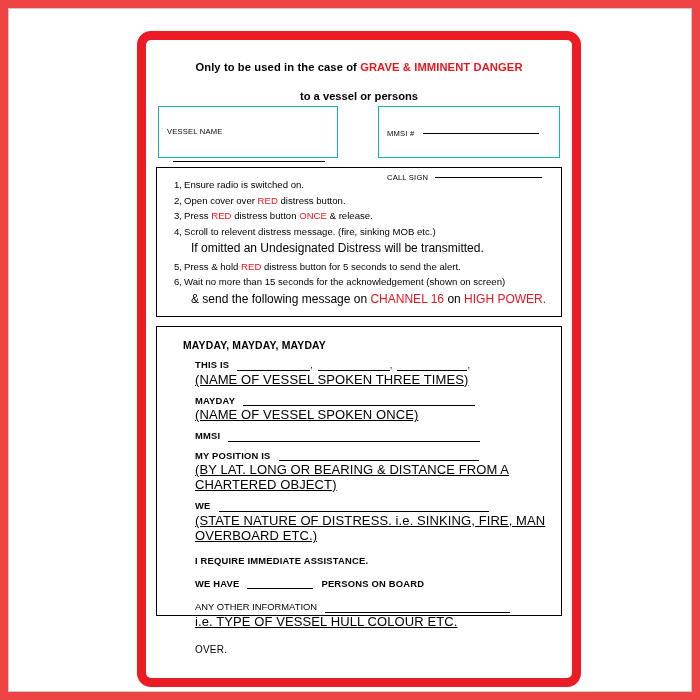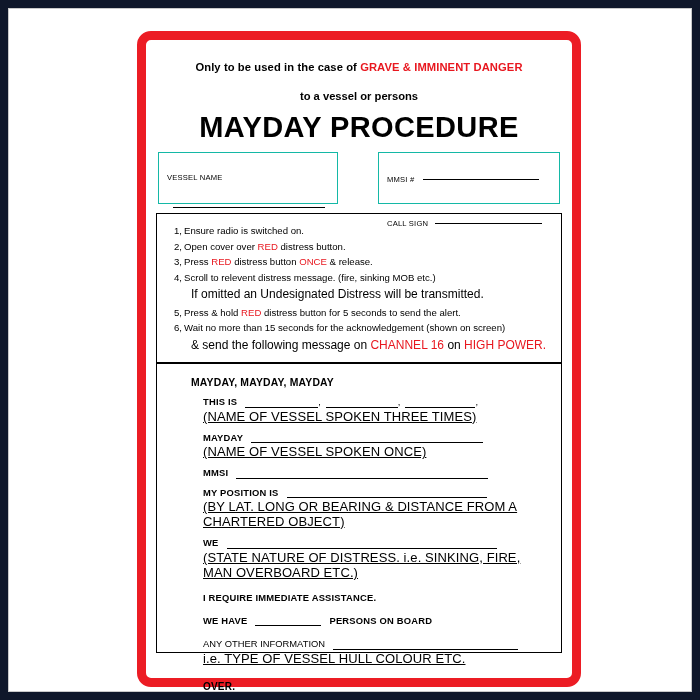"Only to be used in" .page { background: #0f172a -> #ef4444 }
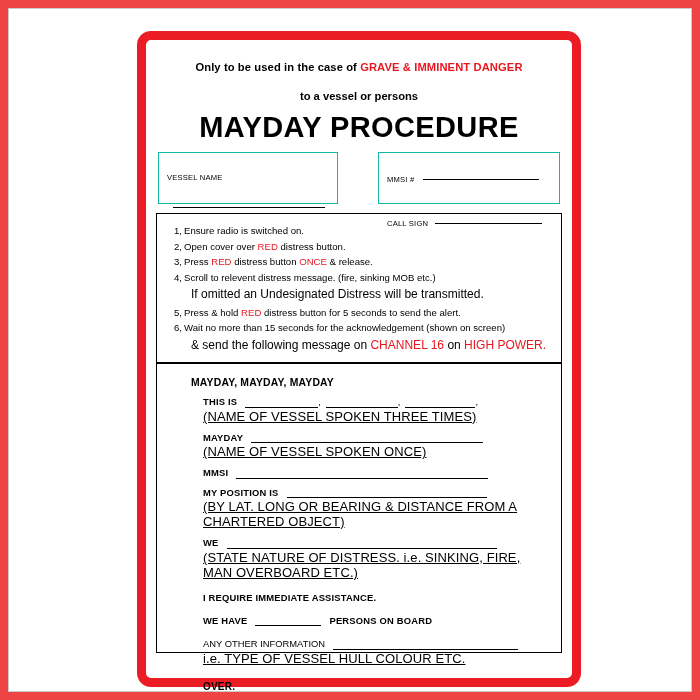"MAYDAY PROCEDURE" div.title { html: <div>MAYDAY PROCEDURE</div> -> none }
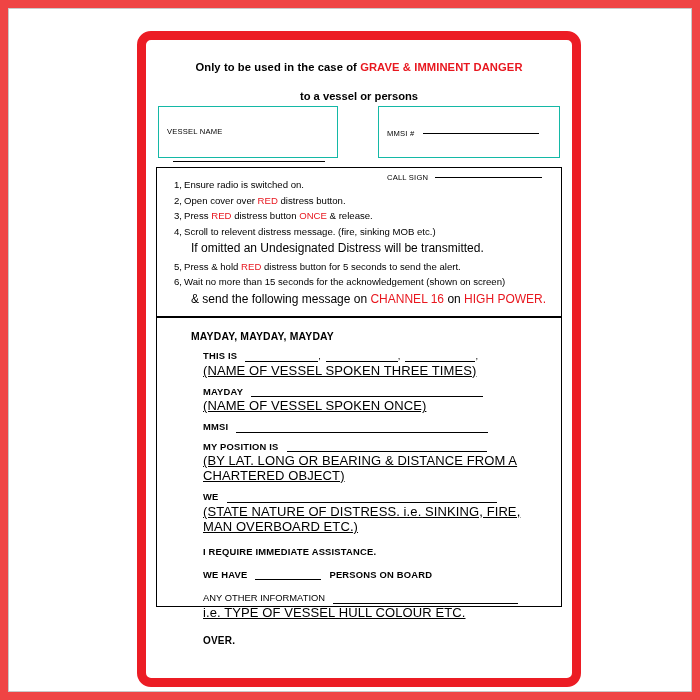"MAYDAY, MAYDAY, MAYDAY" .msg-box { margin-top: none -> 9px; padding: 13px 12px 14px 28px -> 13px 12px 14px 20px }
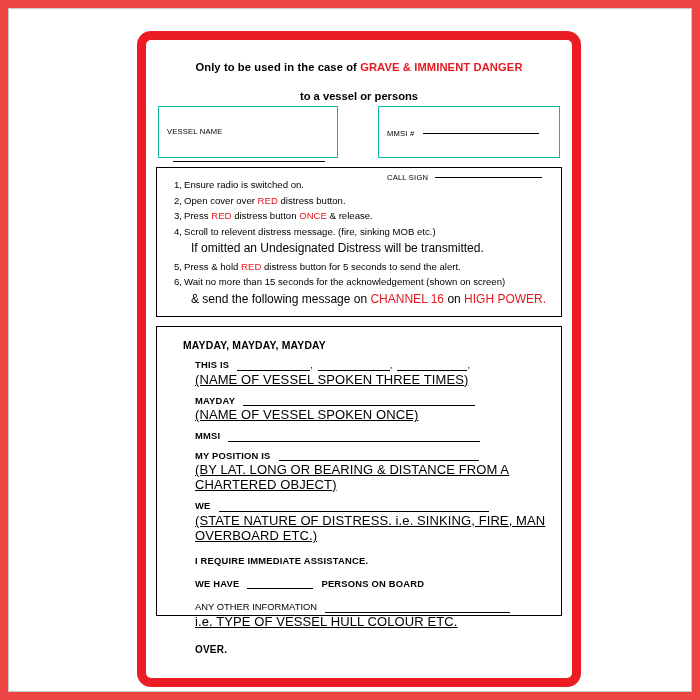"OVER." .over { font-weight: bold -> normal }
